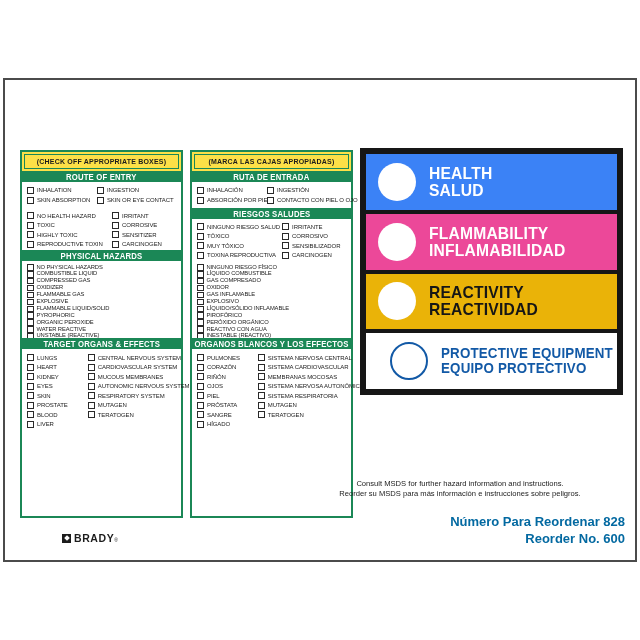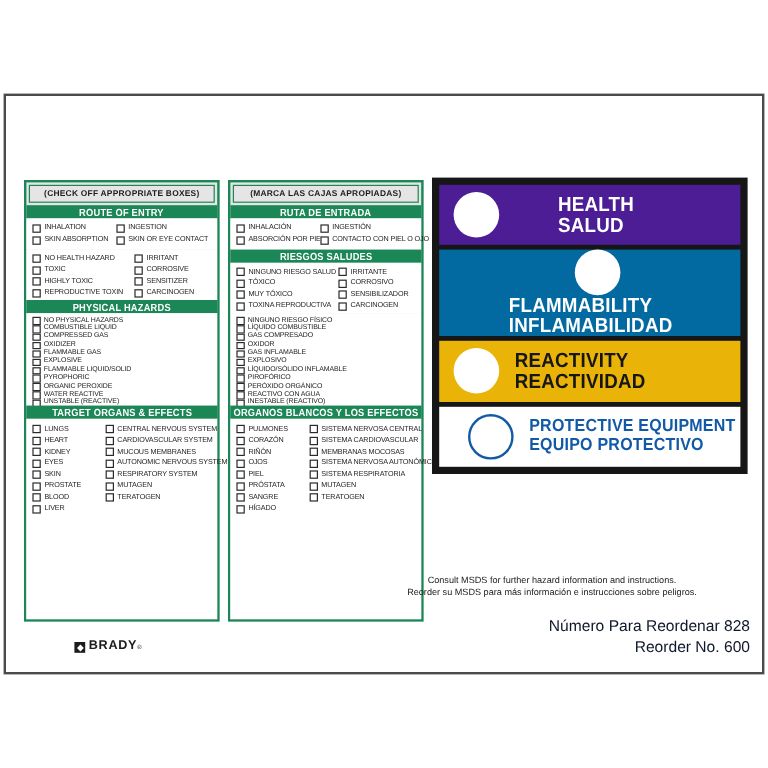"ROUTE OF ENTRY" .col { background: #e5e5e5 -> #fde047 }
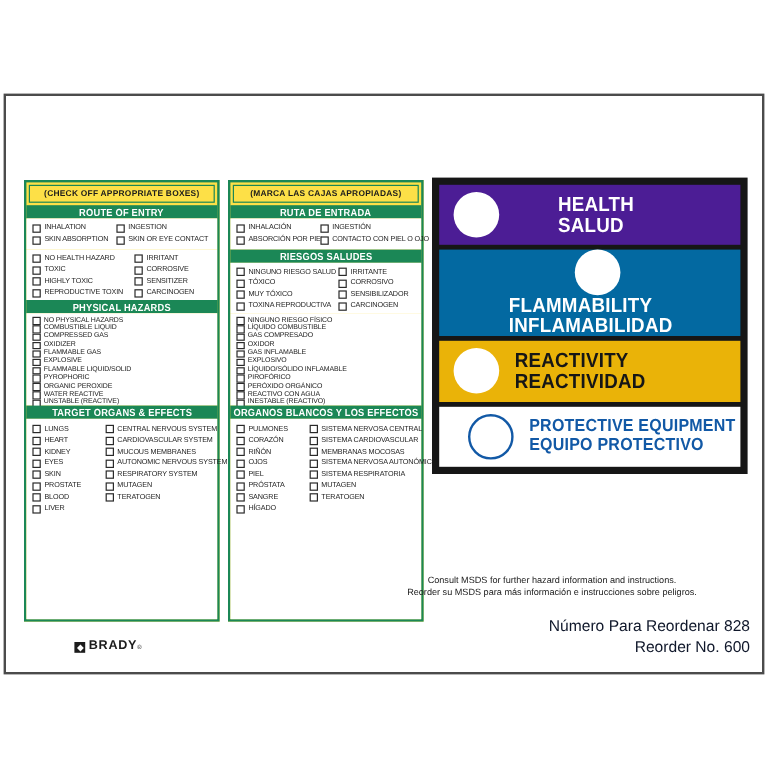"HEALTH" div.bar-row { background: #4c1d95 -> #3b82f6; gap: 36px -> none }
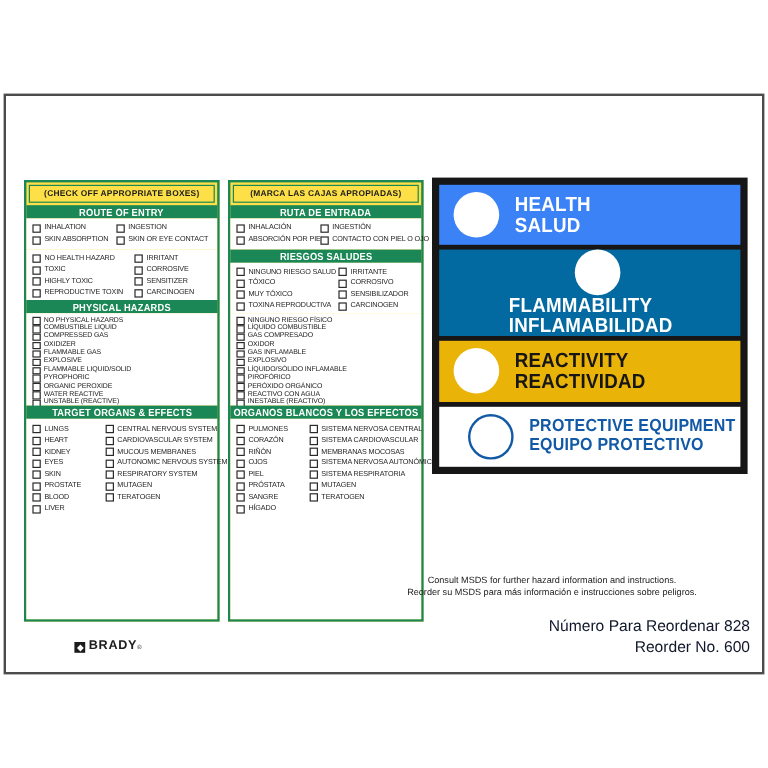"FLAMMABILITY" div.bar-row { background: #0369a1 -> #ec4899; flex-direction: column -> none }
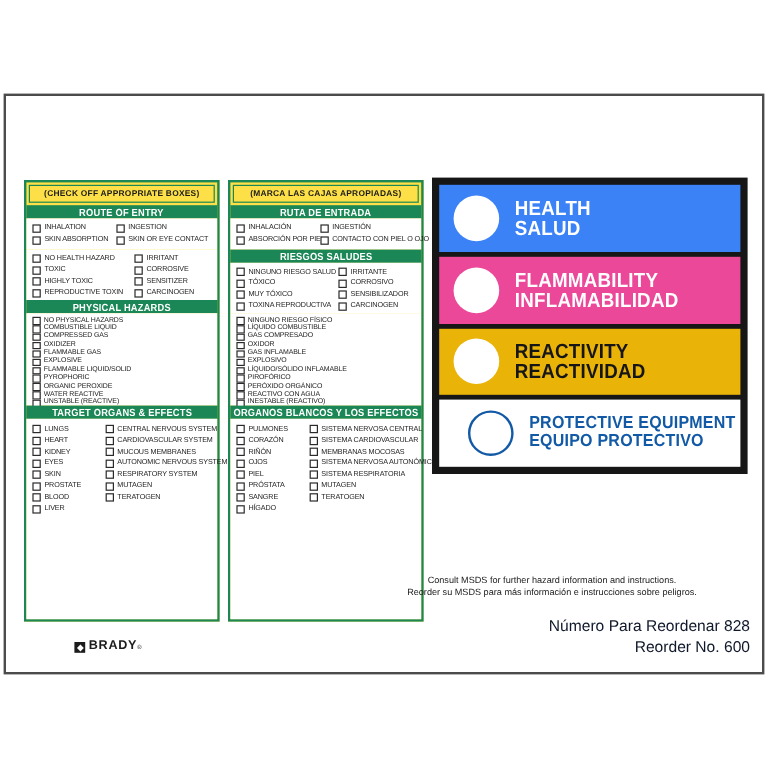"Número Para Reordenar 828" .reorder { color: #0f172a -> #0369a1; font-weight: none -> bold }
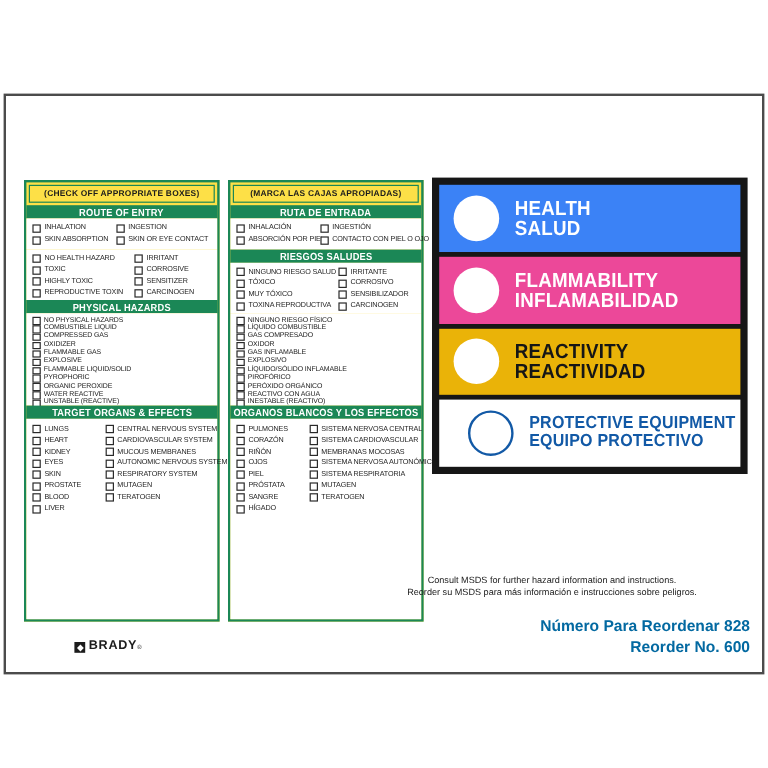"BRADY" .brady { align-items: flex-end -> center }
